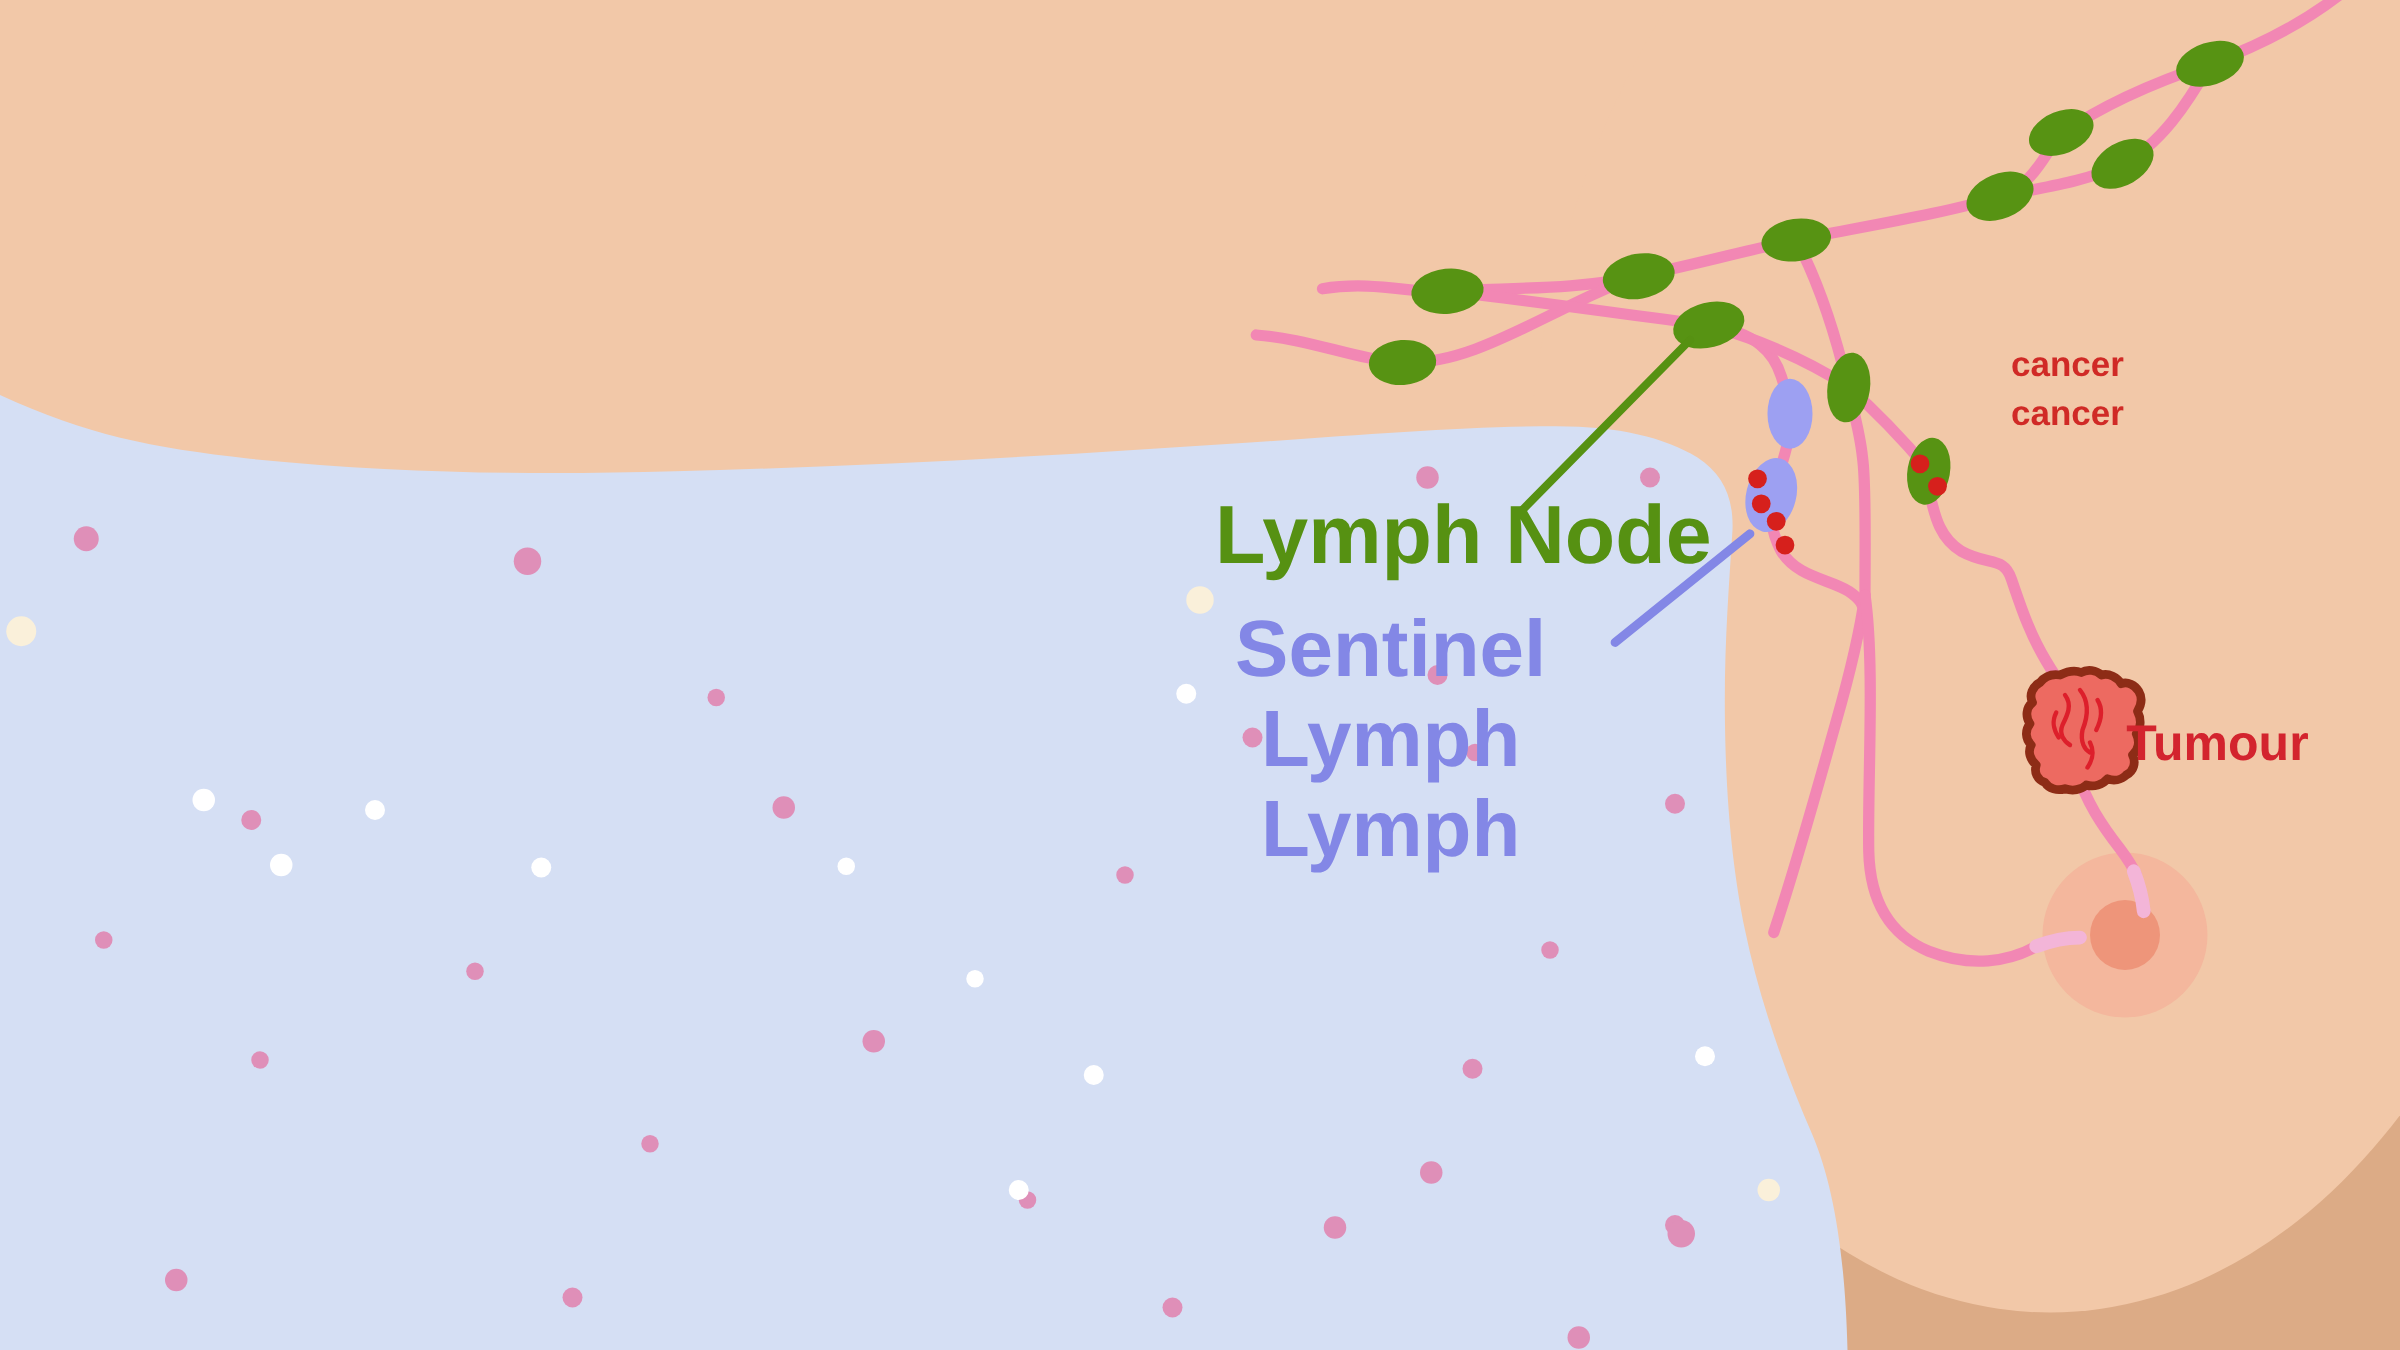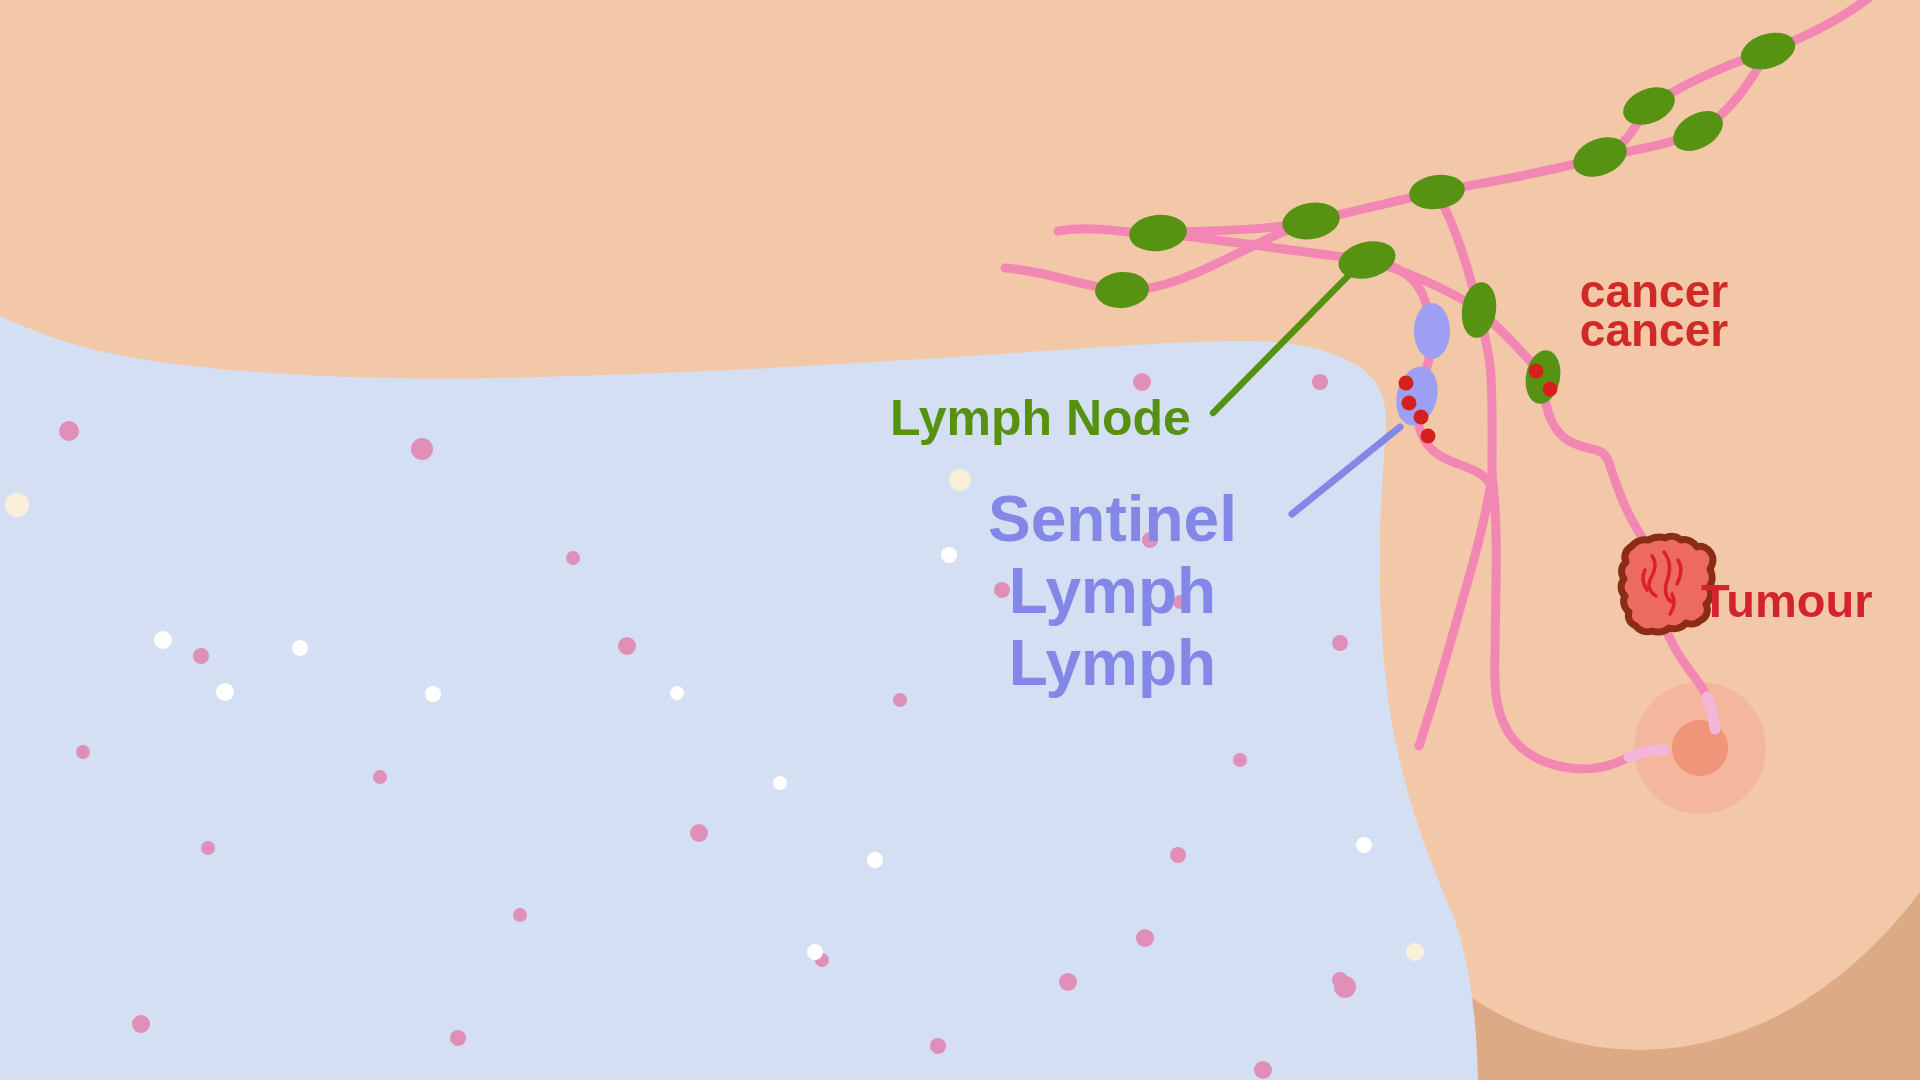"cancer" #cancer-label { font-size: 46px -> 28px }
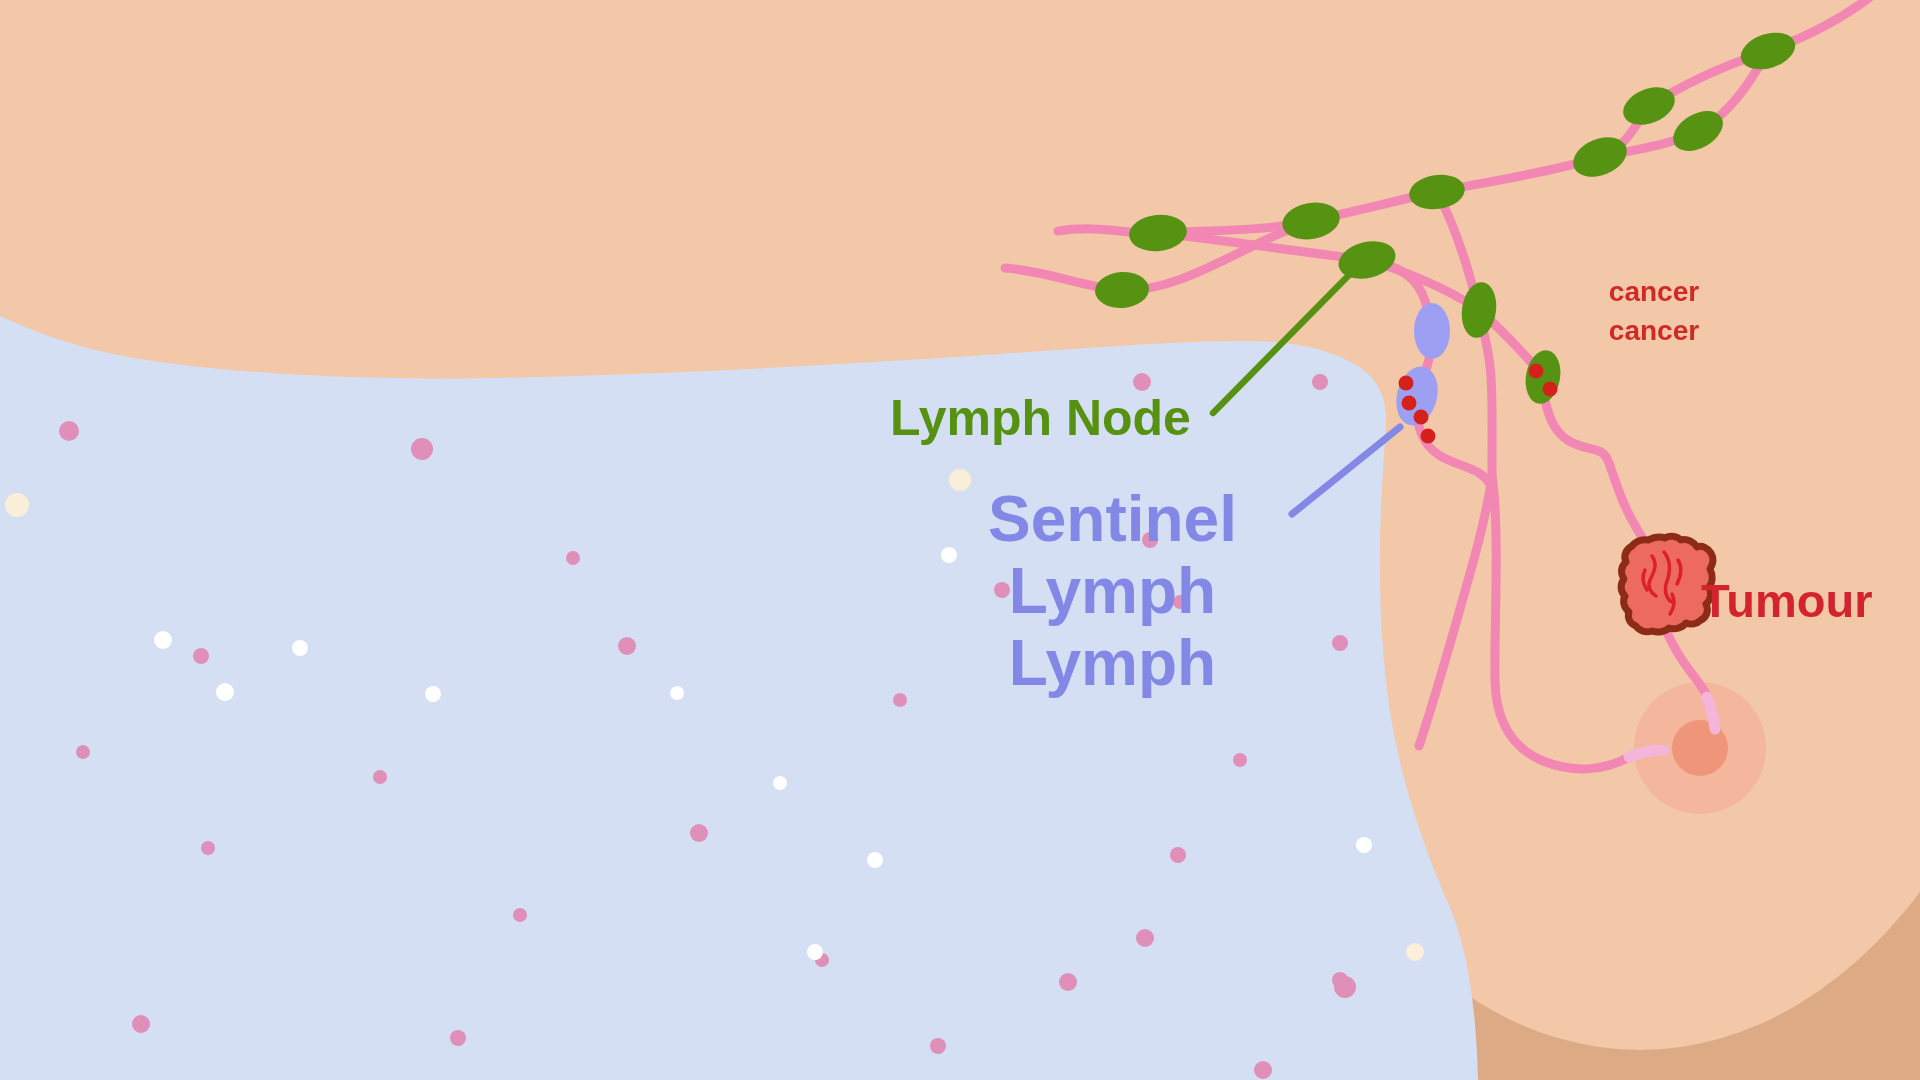"Lymph Node" #lymph-label { font-size: 50px -> 66px; left: 890px -> 972px }
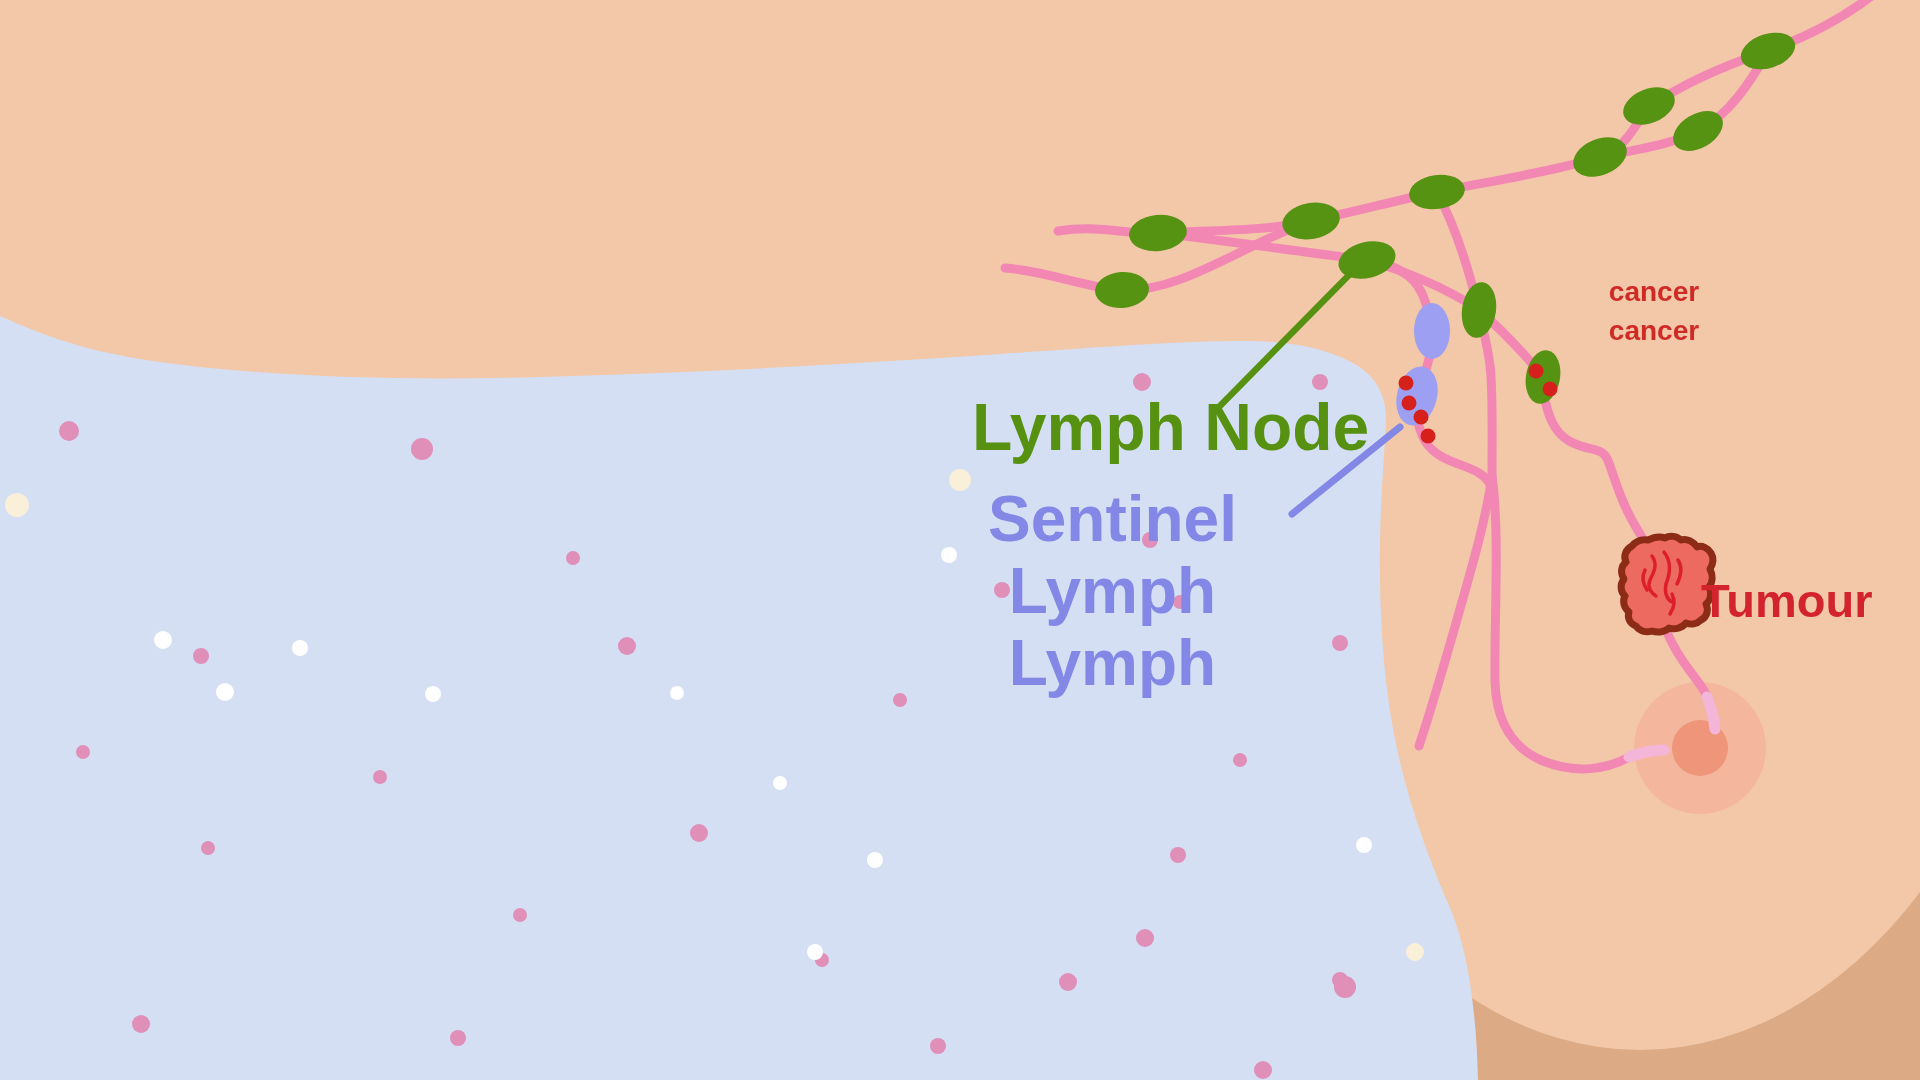"Tumour" #tumour-label { font-size: 47px -> 40px }
